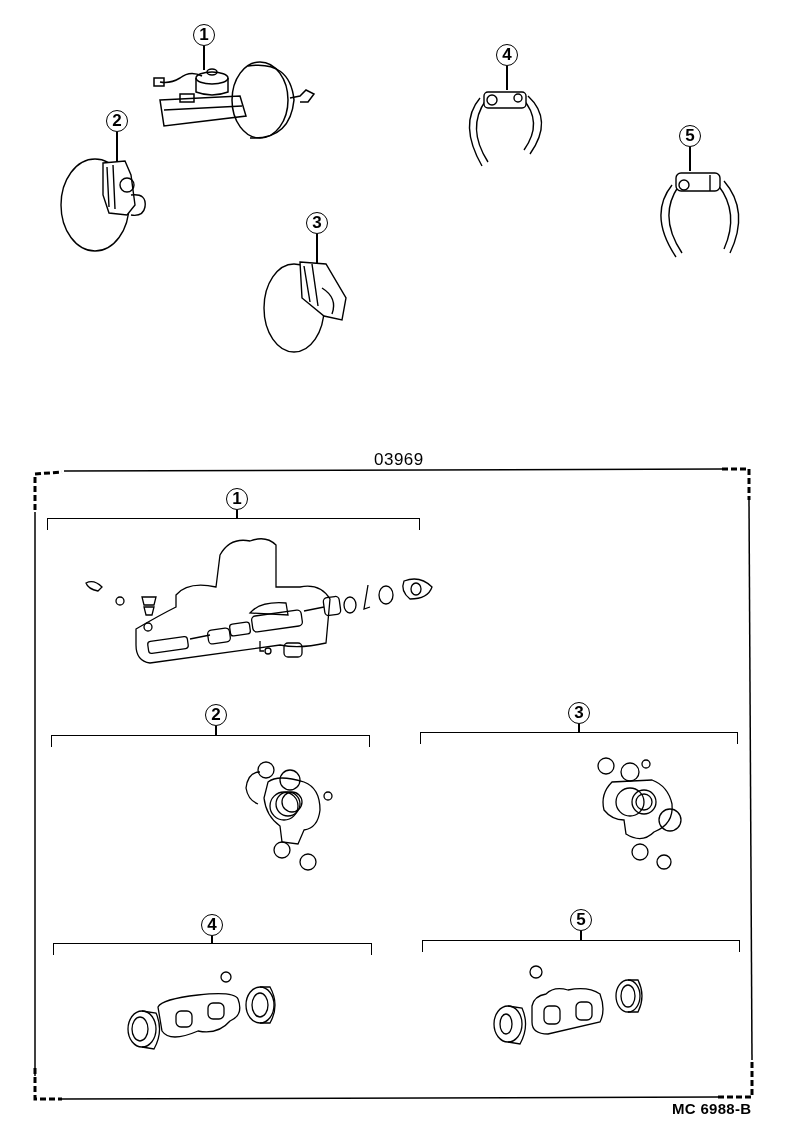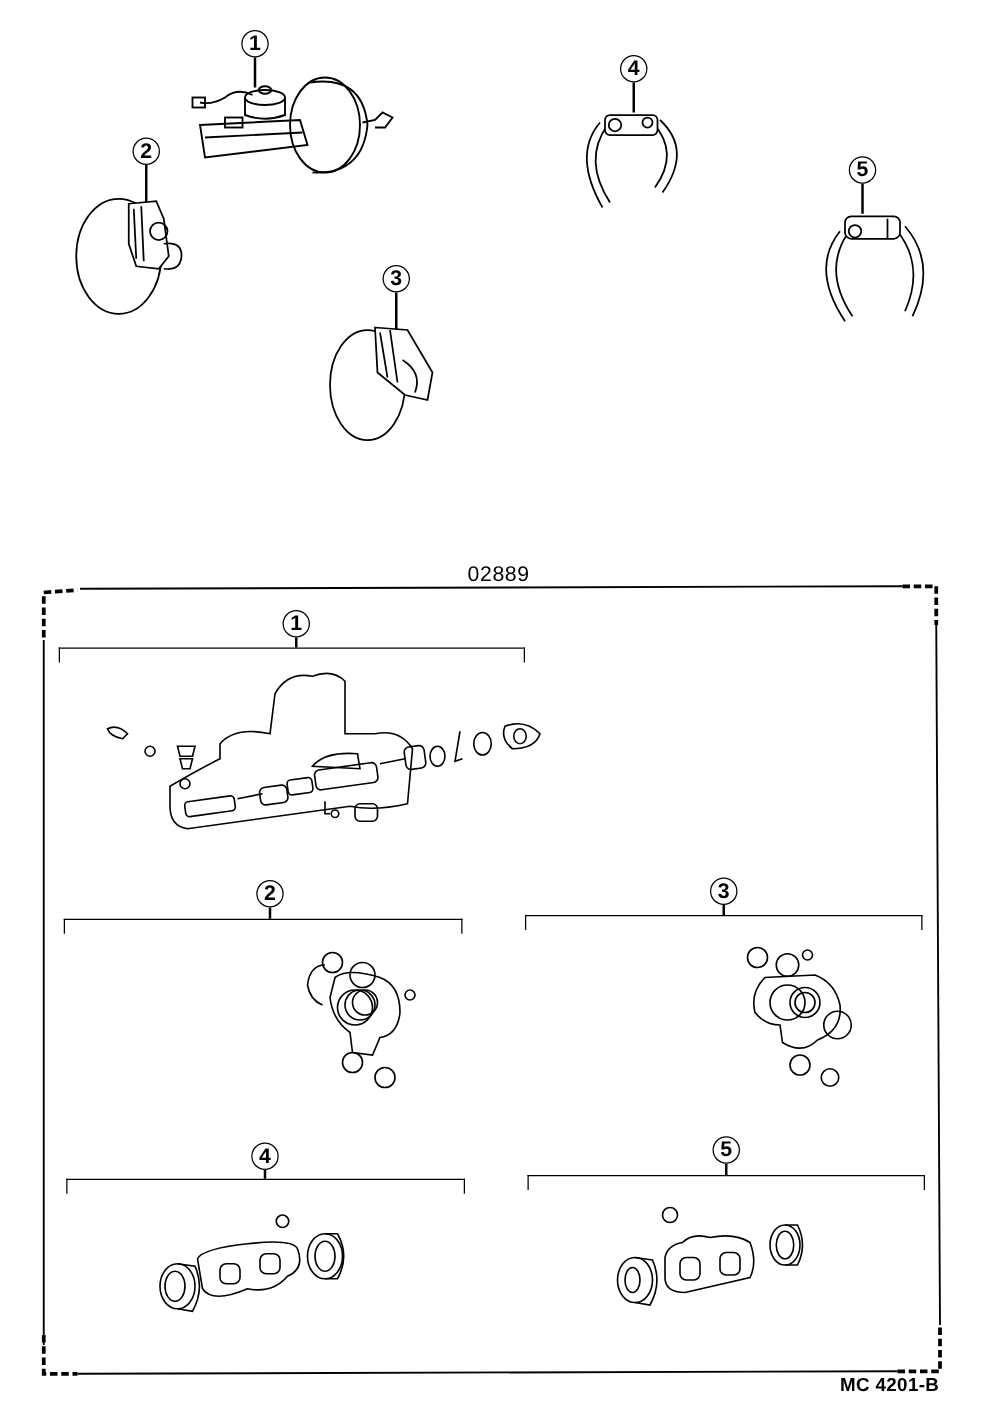"02889" div.kit-label { text: 02889 -> 03969 }
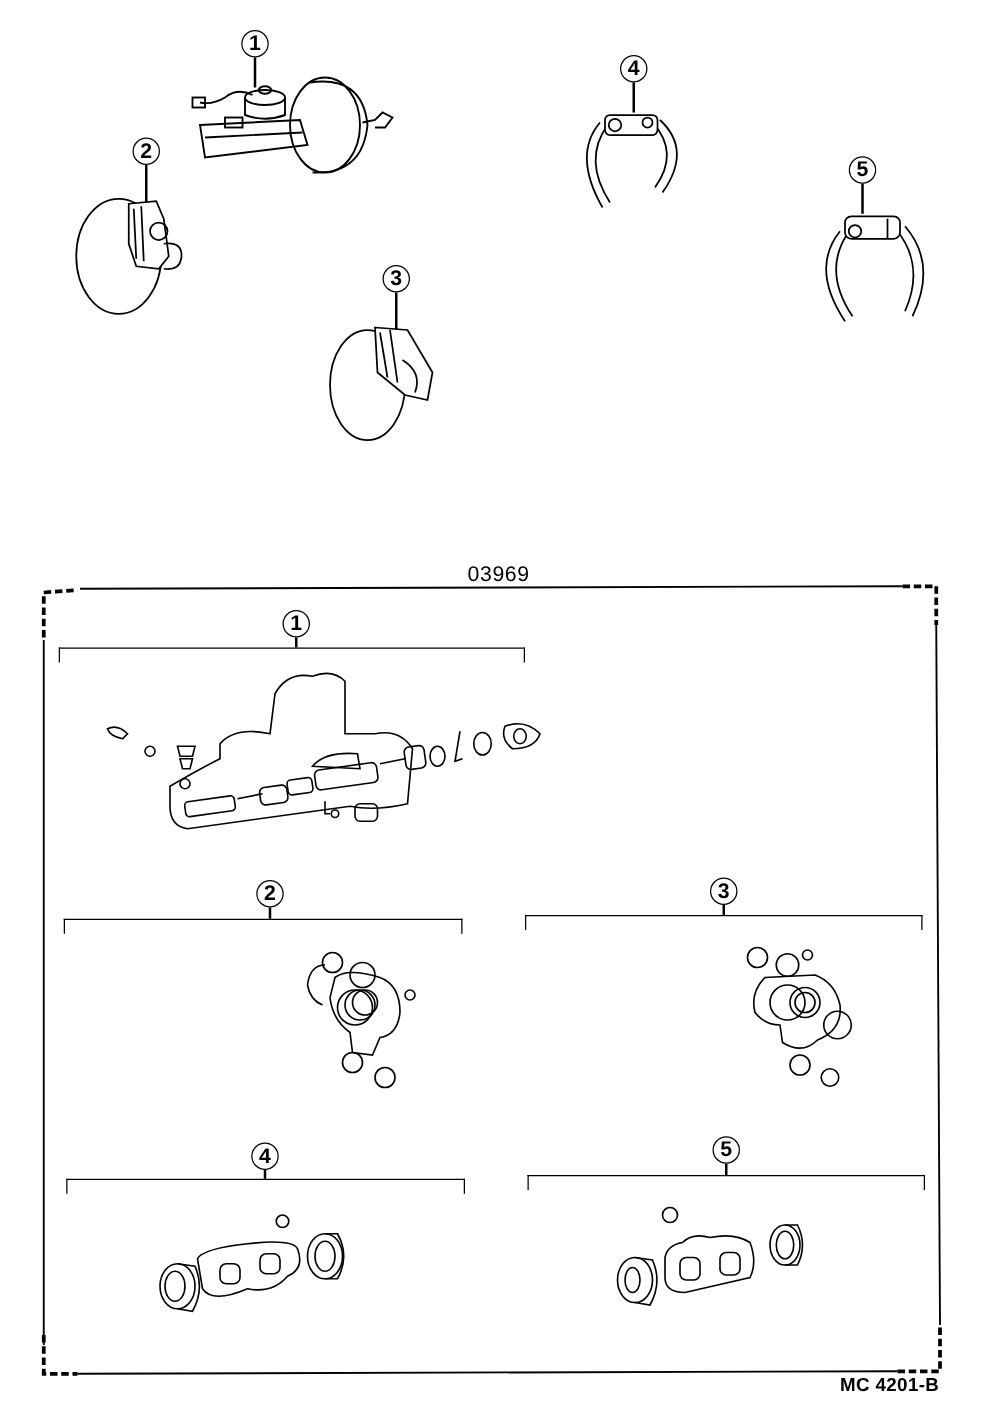"MC 4201-B" div.ref-code { text: 4201-B -> 6988-B }
